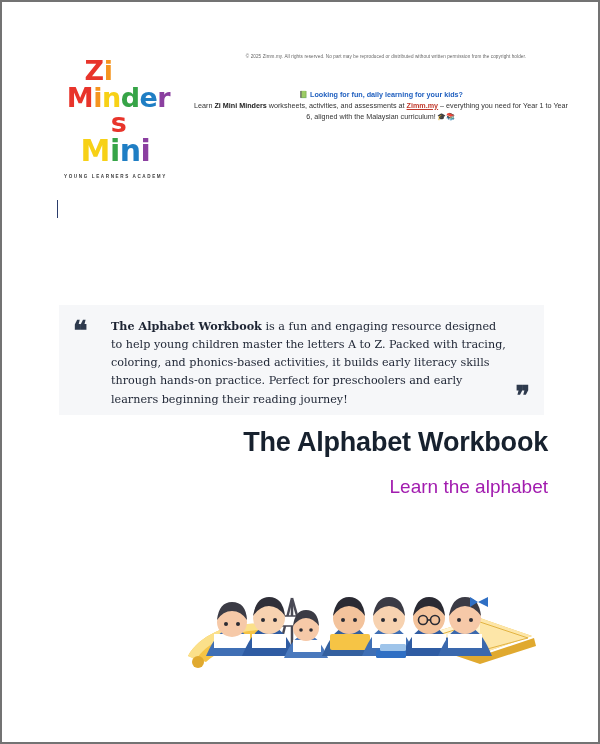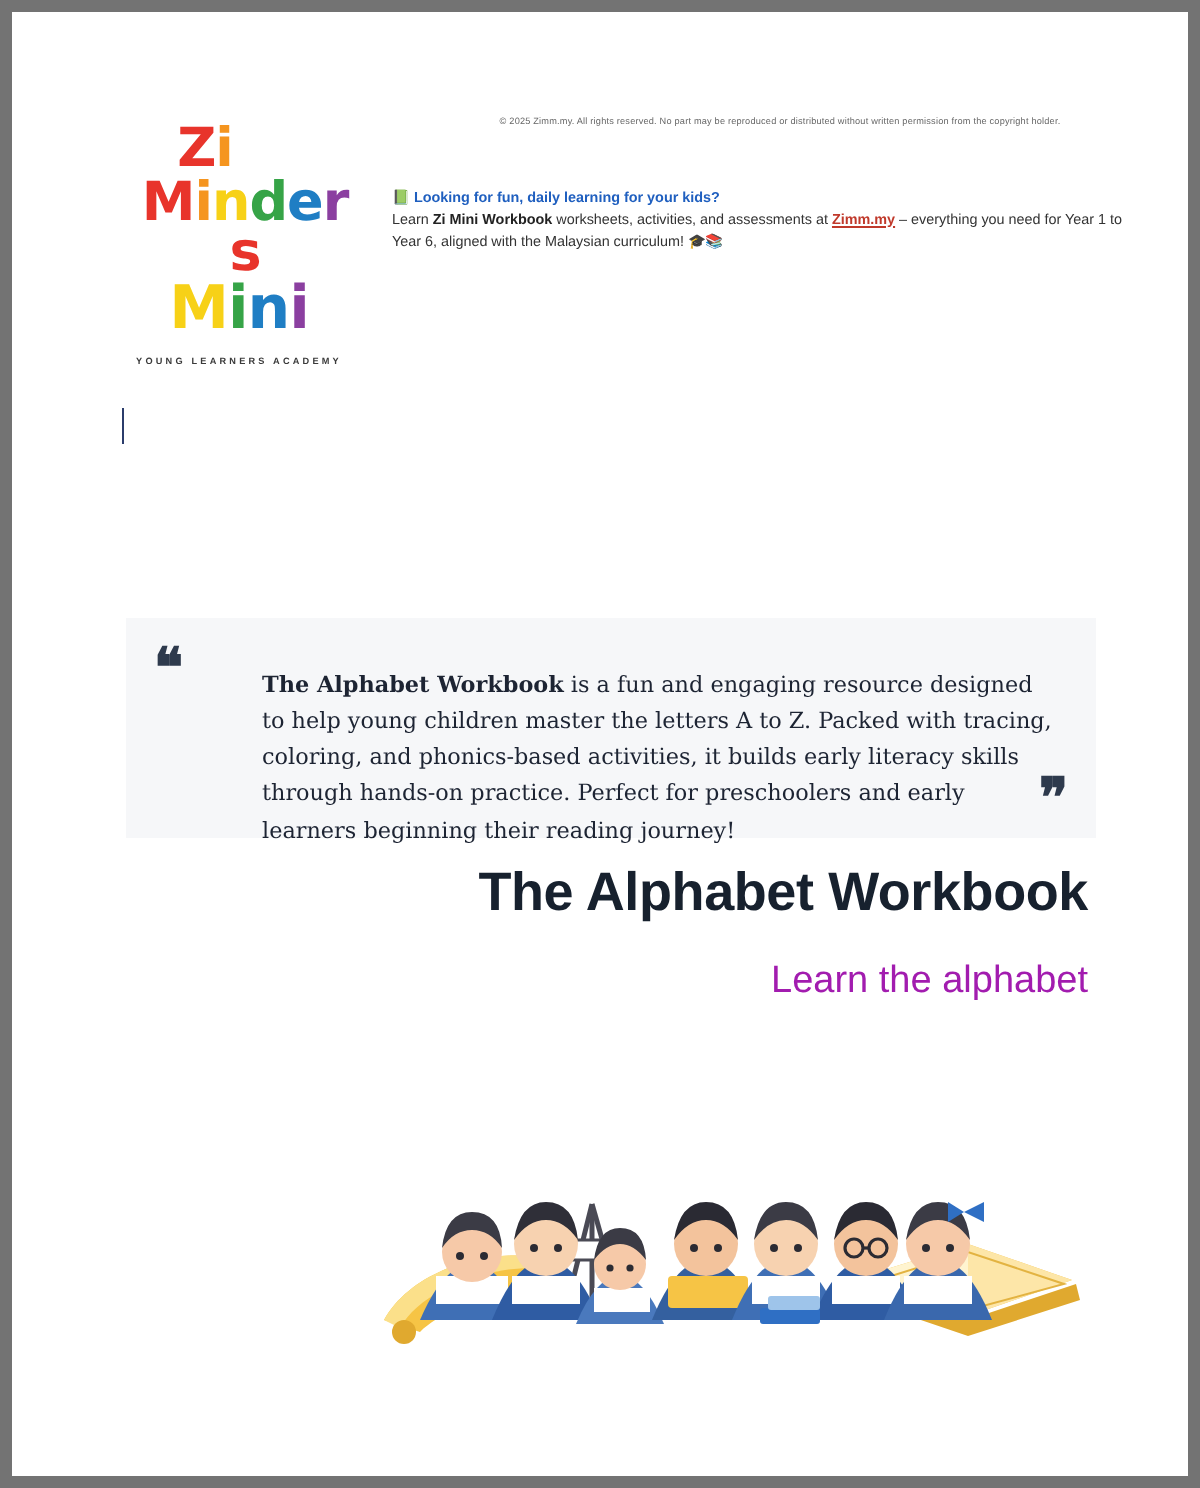"Zi" .page { border: 6px solid #737373 -> 2px solid #737373 }
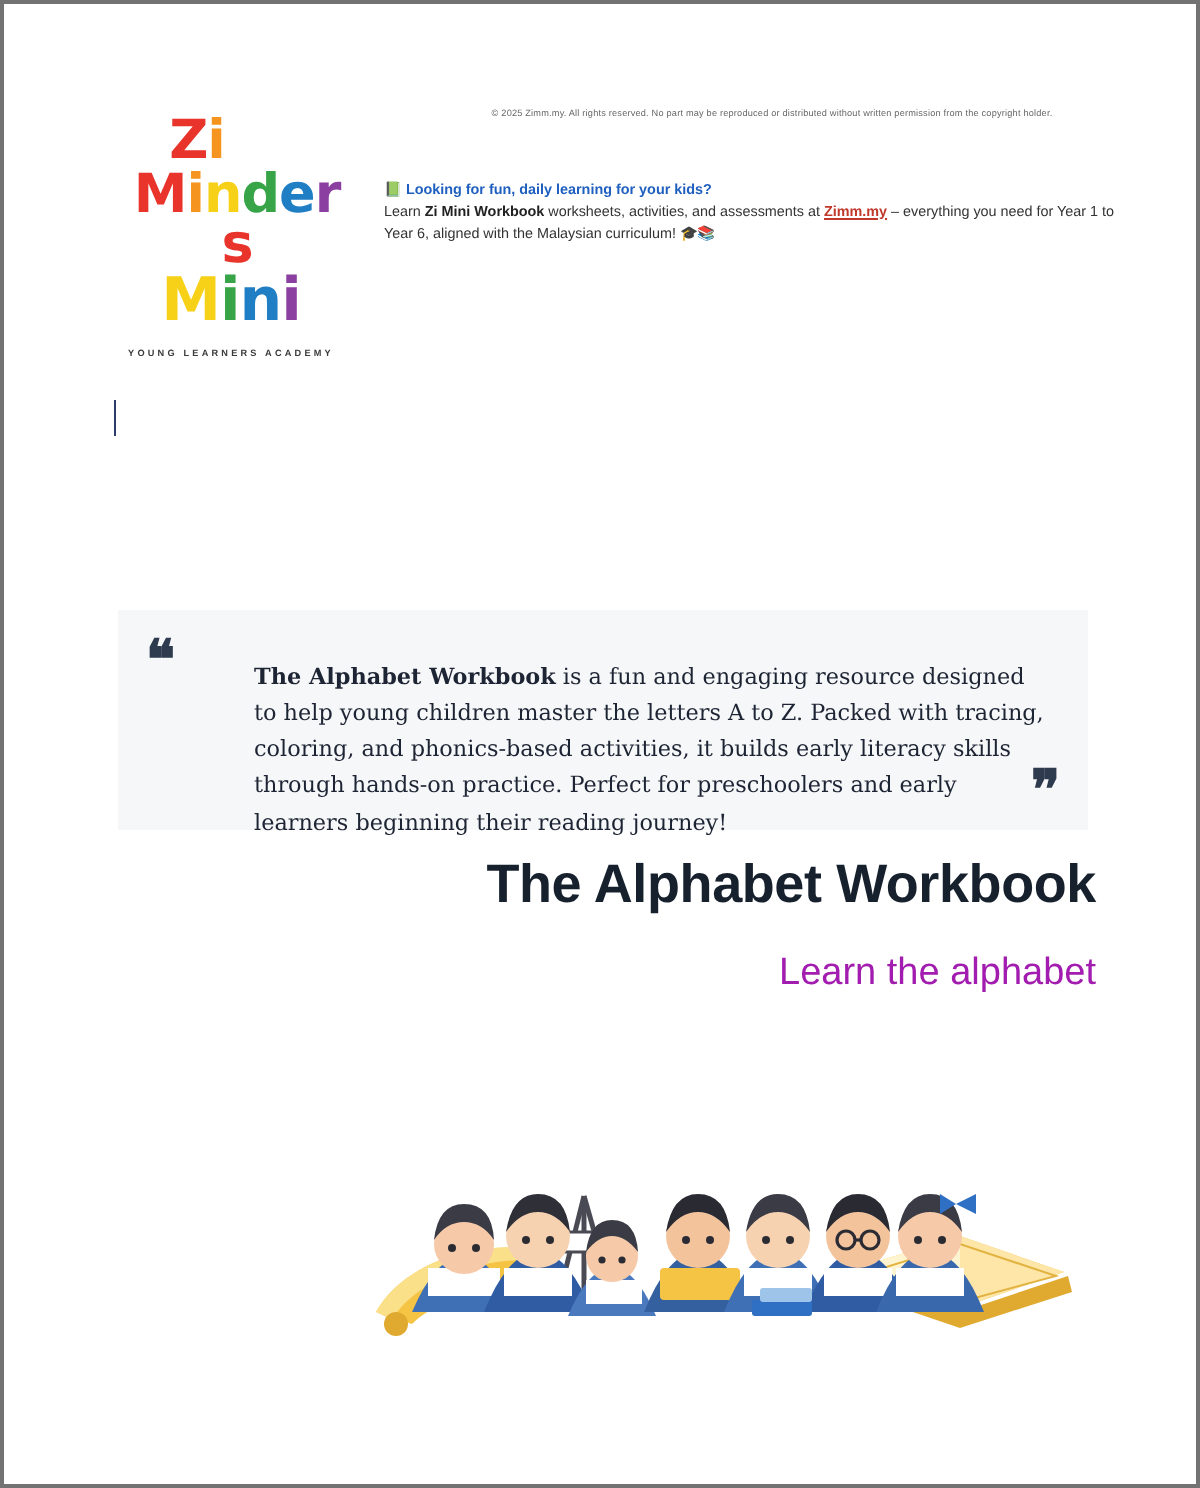"📗 Looking for fun, daily" .promo { text-align: none -> center }
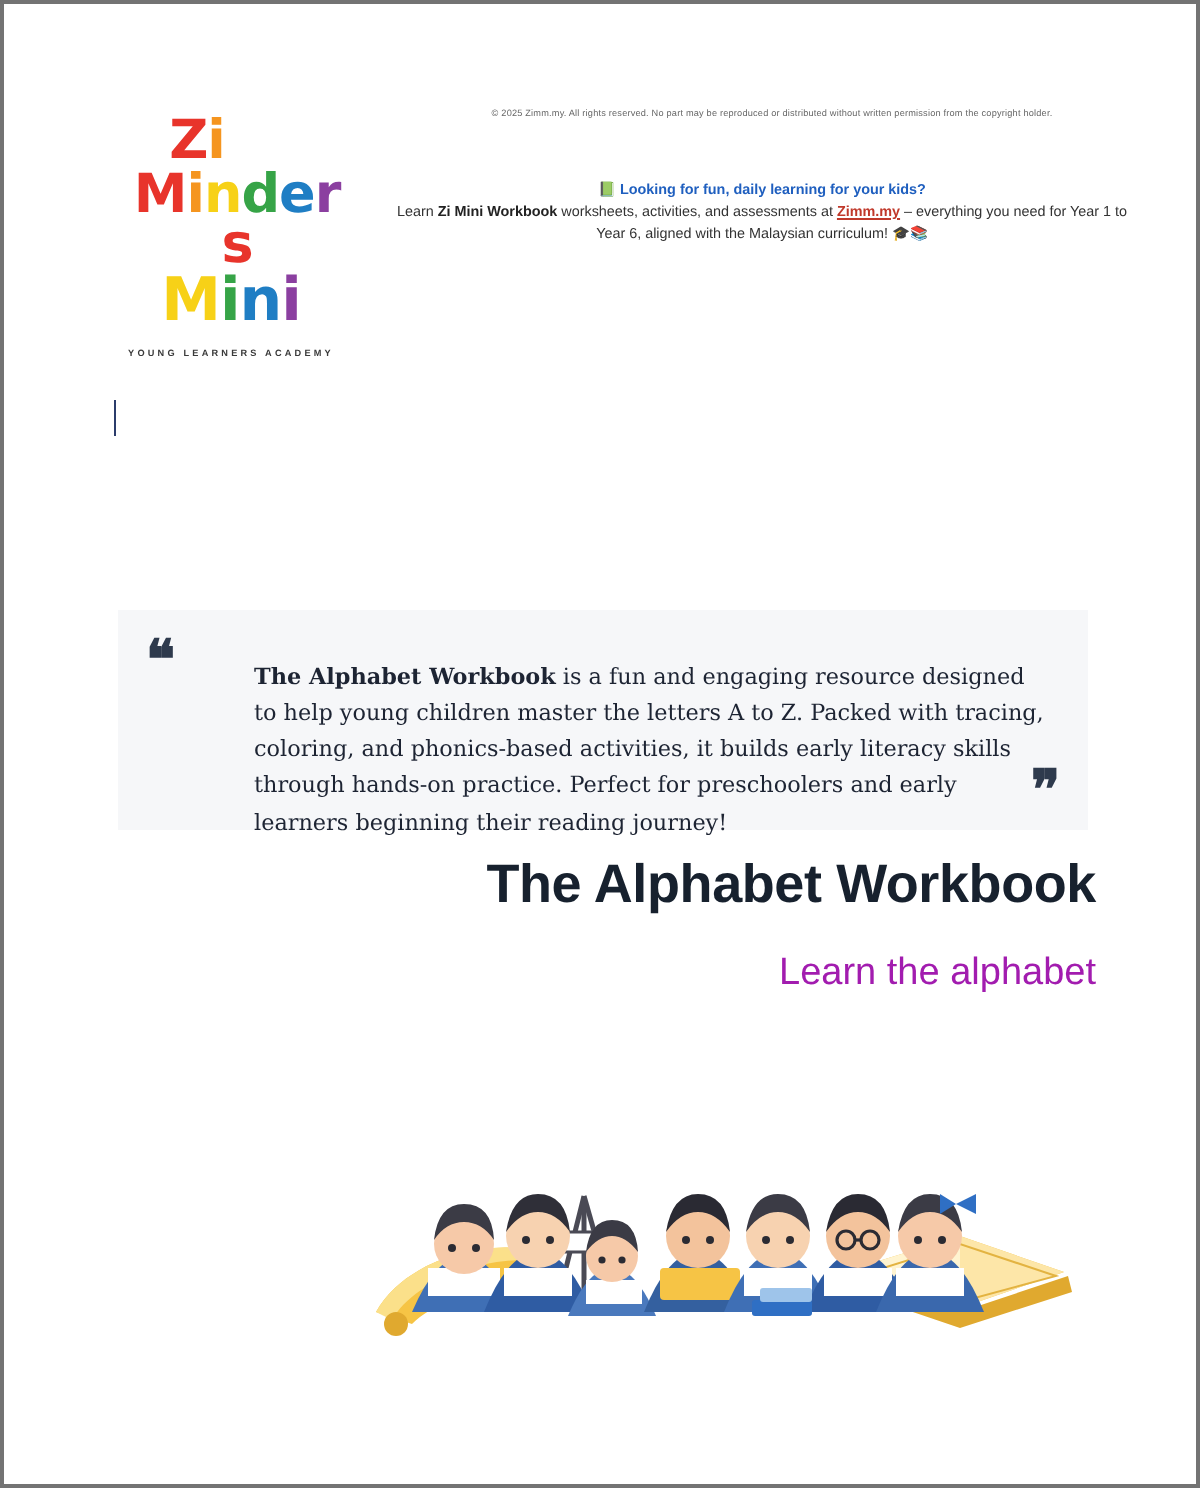"Zi Mini Workbook" b { text: Workbook -> Minders }
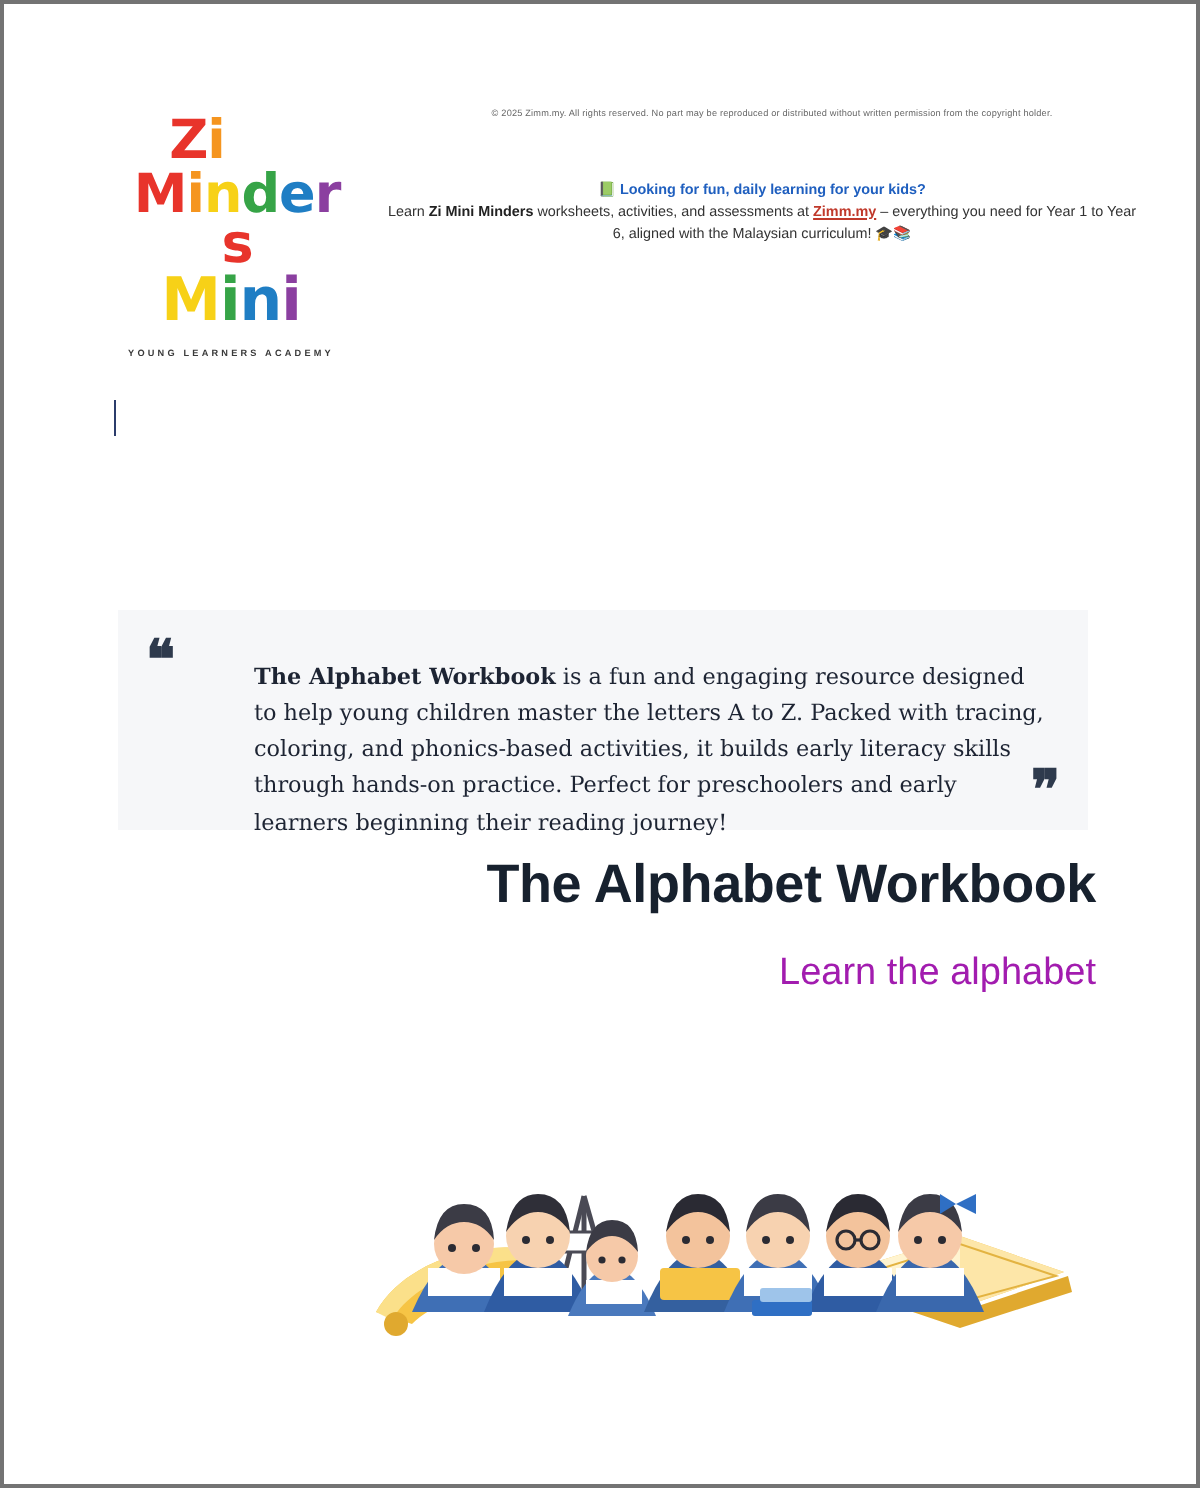"The Alphabet Workbook is a" .quote-text { margin-left: 16px -> none; top: 24px -> 12px }
